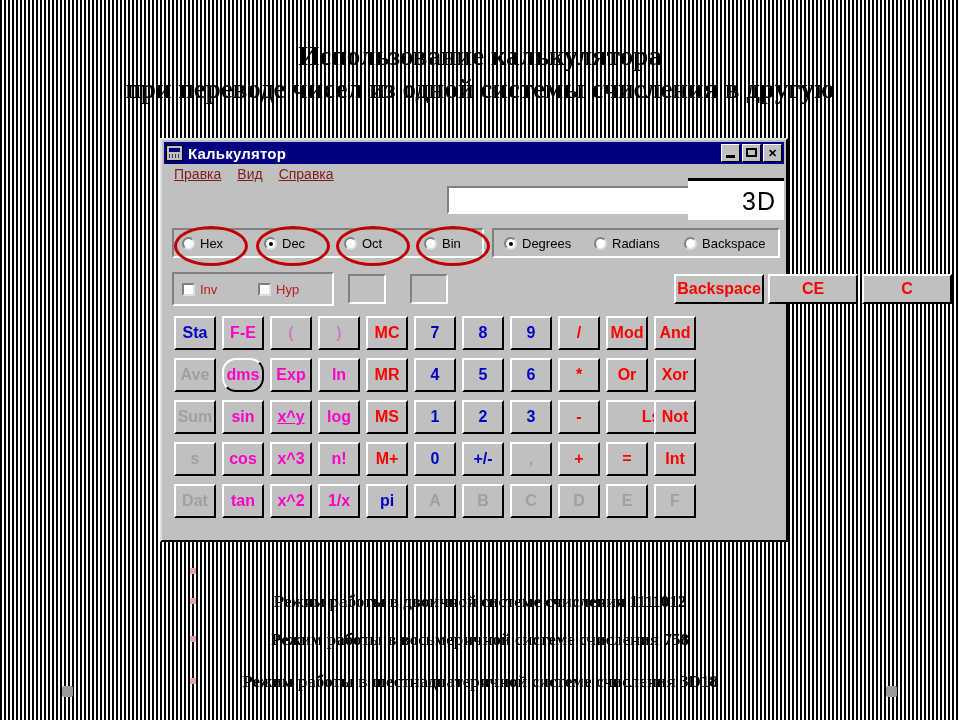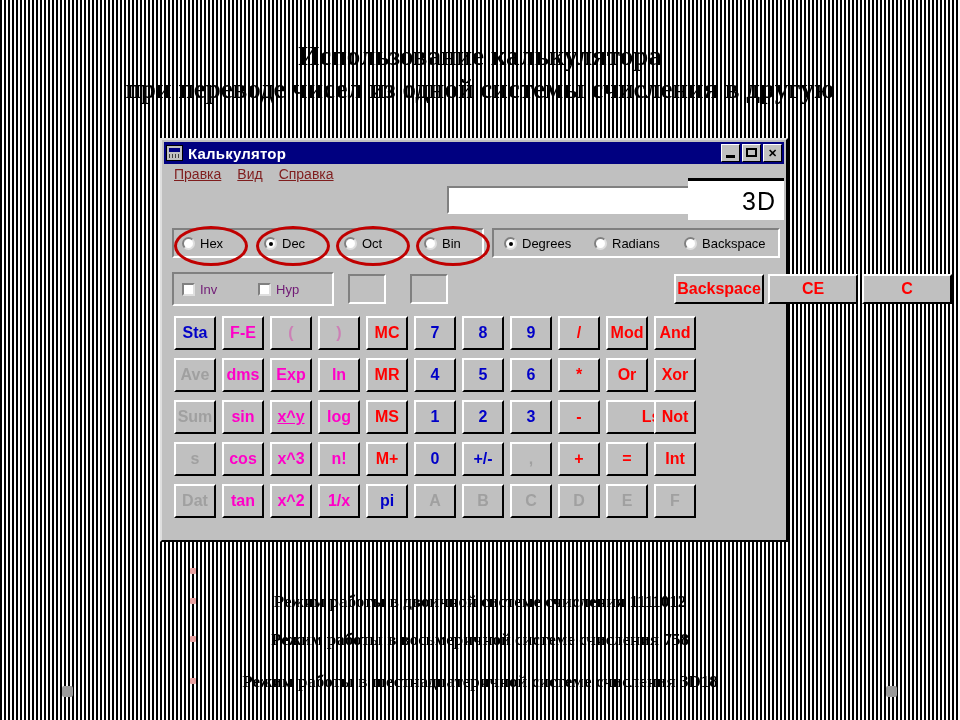"Inv" .checkbox { color: #701a75 -> #b91c1c }
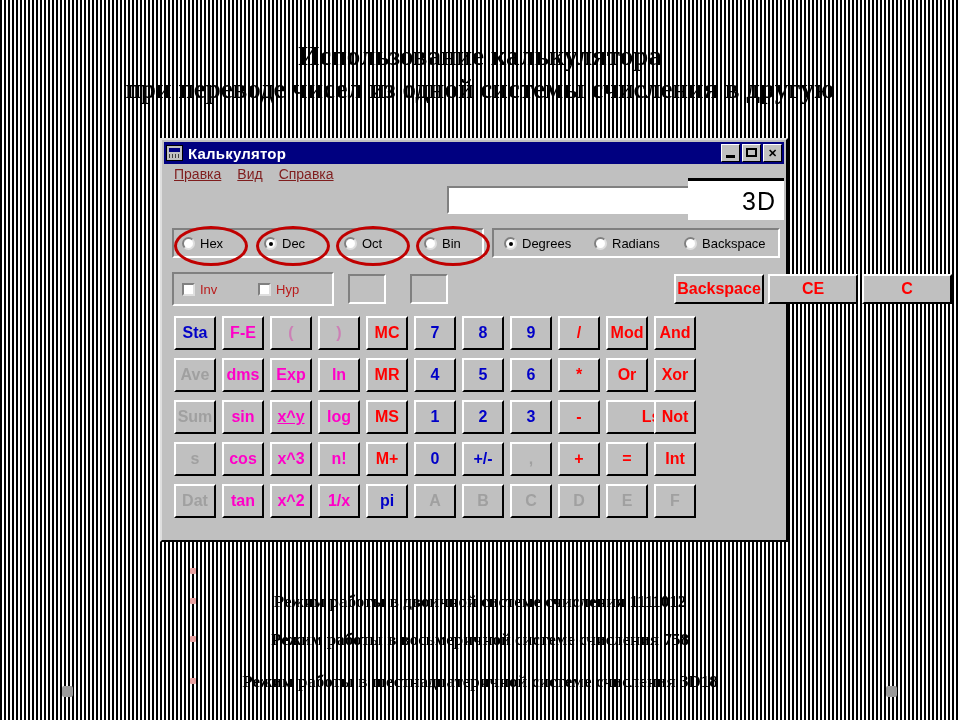"dms" div.btn { border-radius: none -> 14px }
